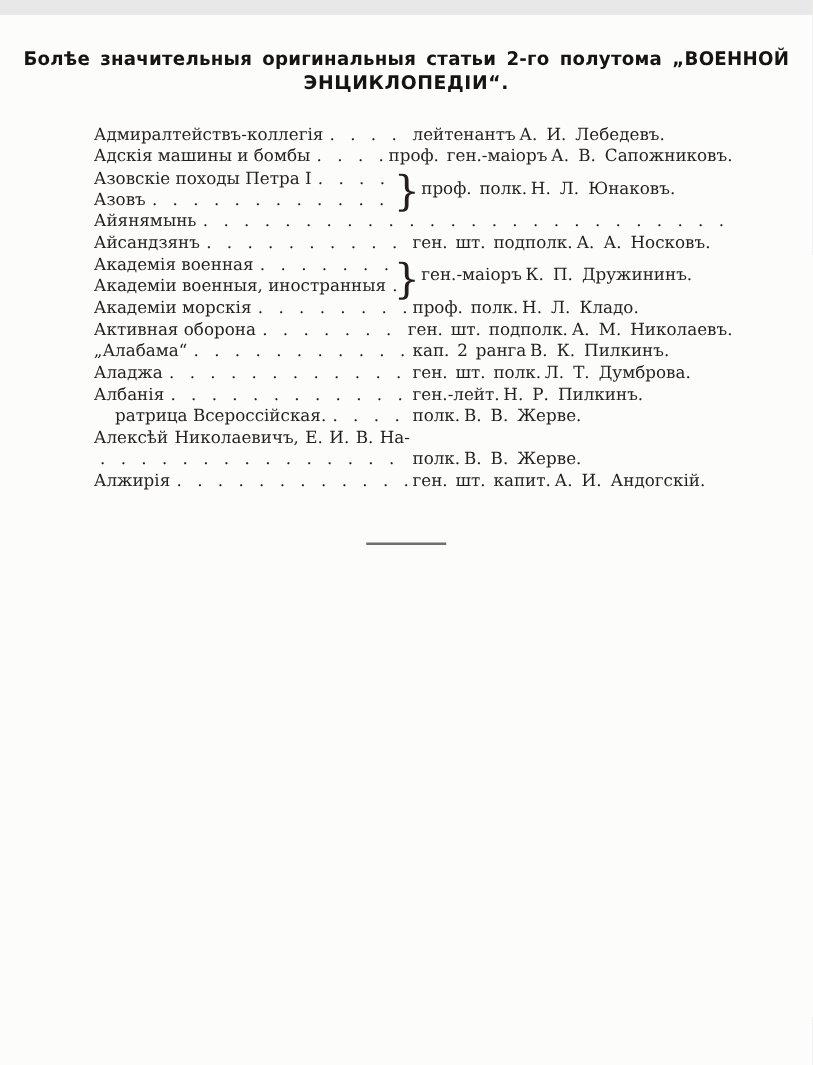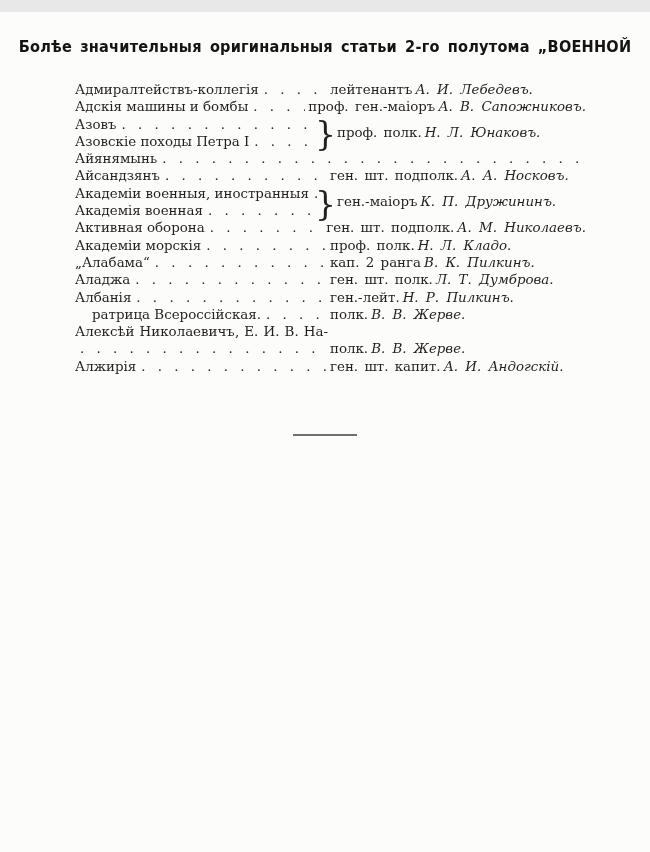"ЭНЦИКЛОПЕДІИ“." div.l2 { html: none -> <div>ЭНЦИКЛОПЕДІИ“.</div> }
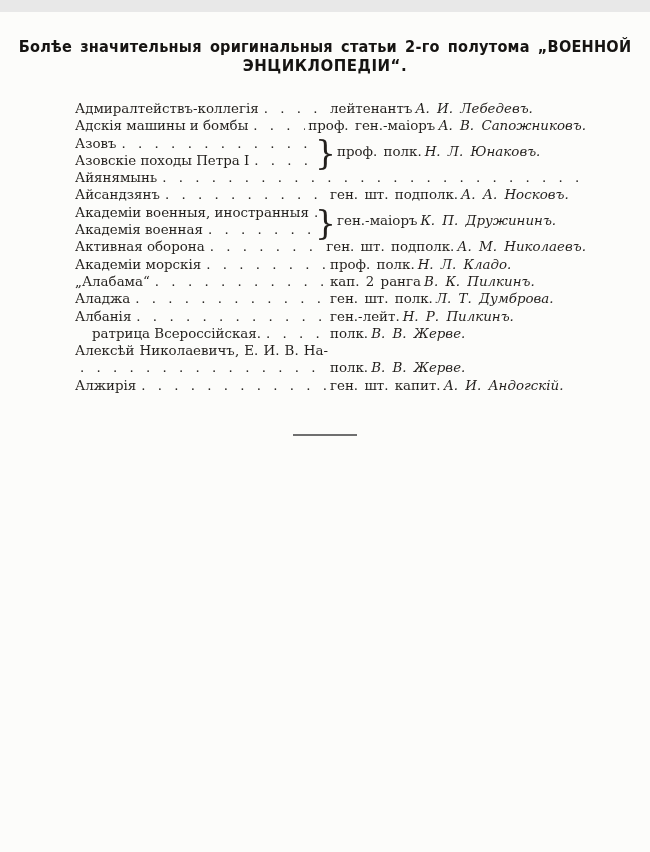"А. И. Лебедевъ." .author .name { font-style: italic -> none }
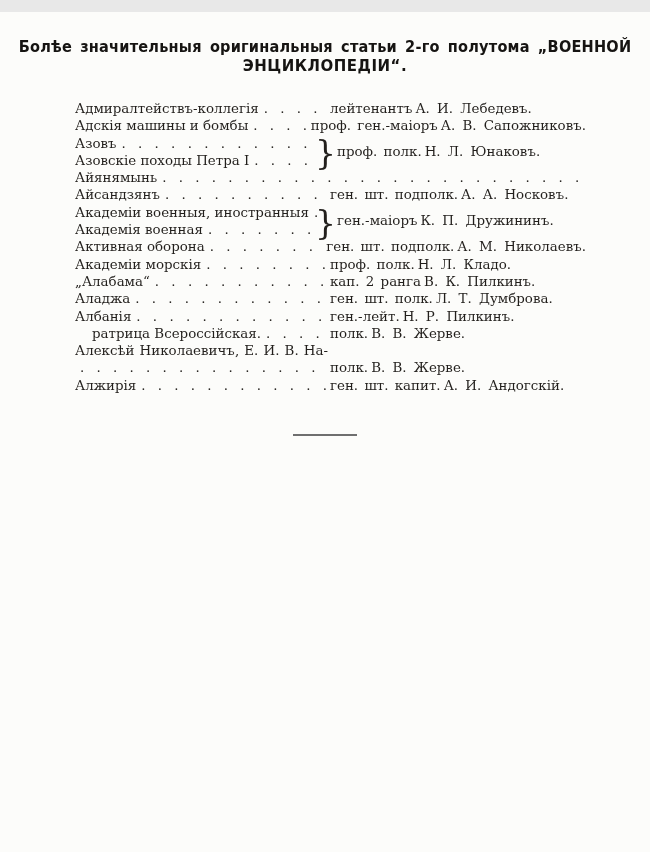"Азовъ" div.row { order: before "Азовскіе походы Петра I" -> after "Азовскіе походы Петра I" }
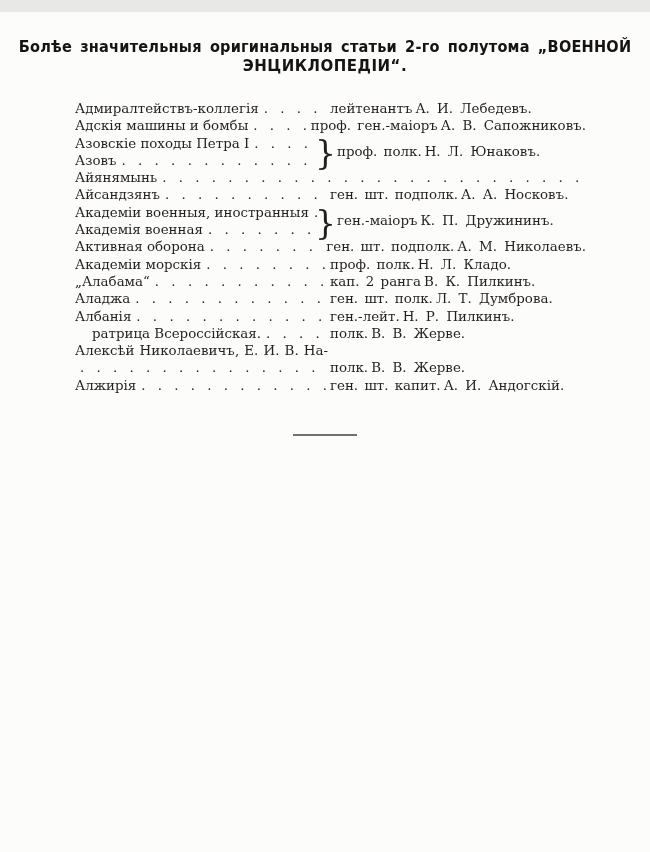"Академіи военныя, иностранныя" div.row { order: before "Академія военная" -> after "Академія военная" }
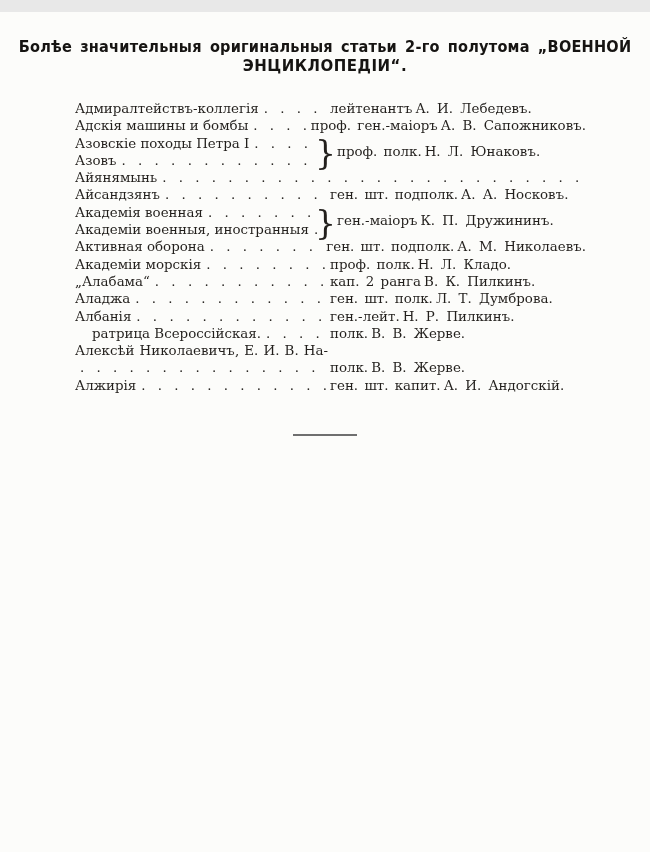"Активная оборона" div.row { order: before "Академіи морскія" -> after "Академіи морскія" }
